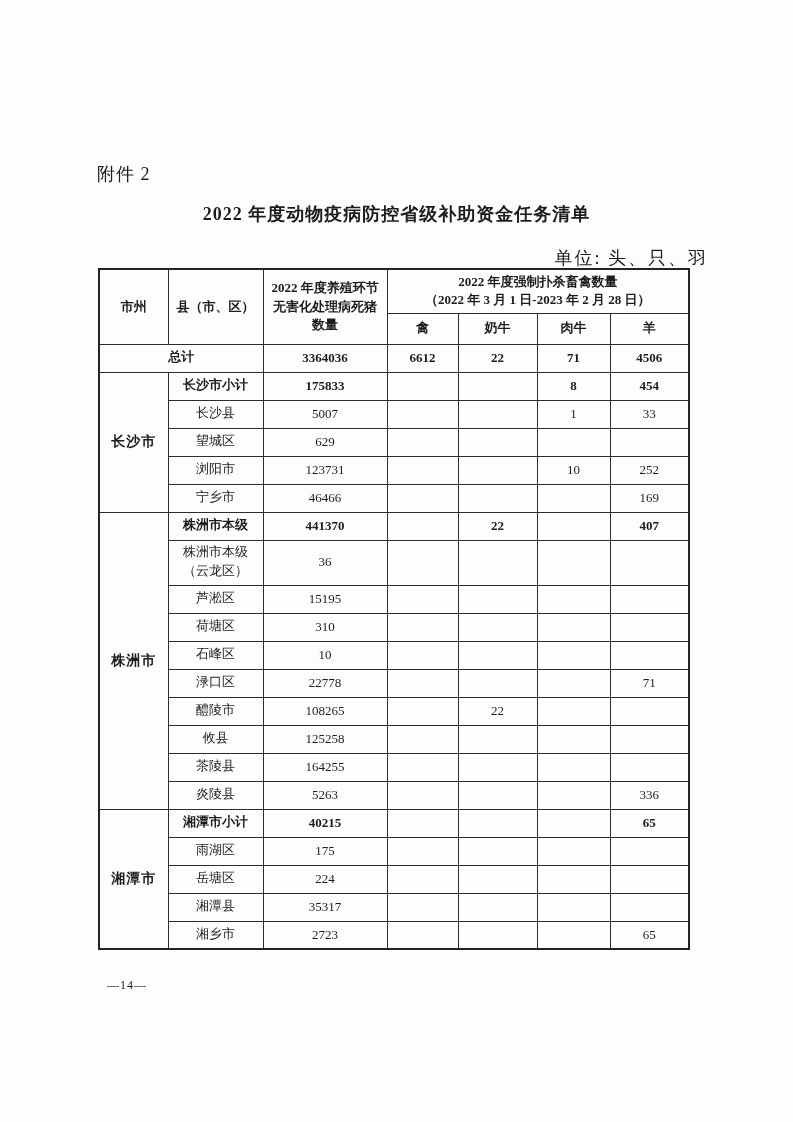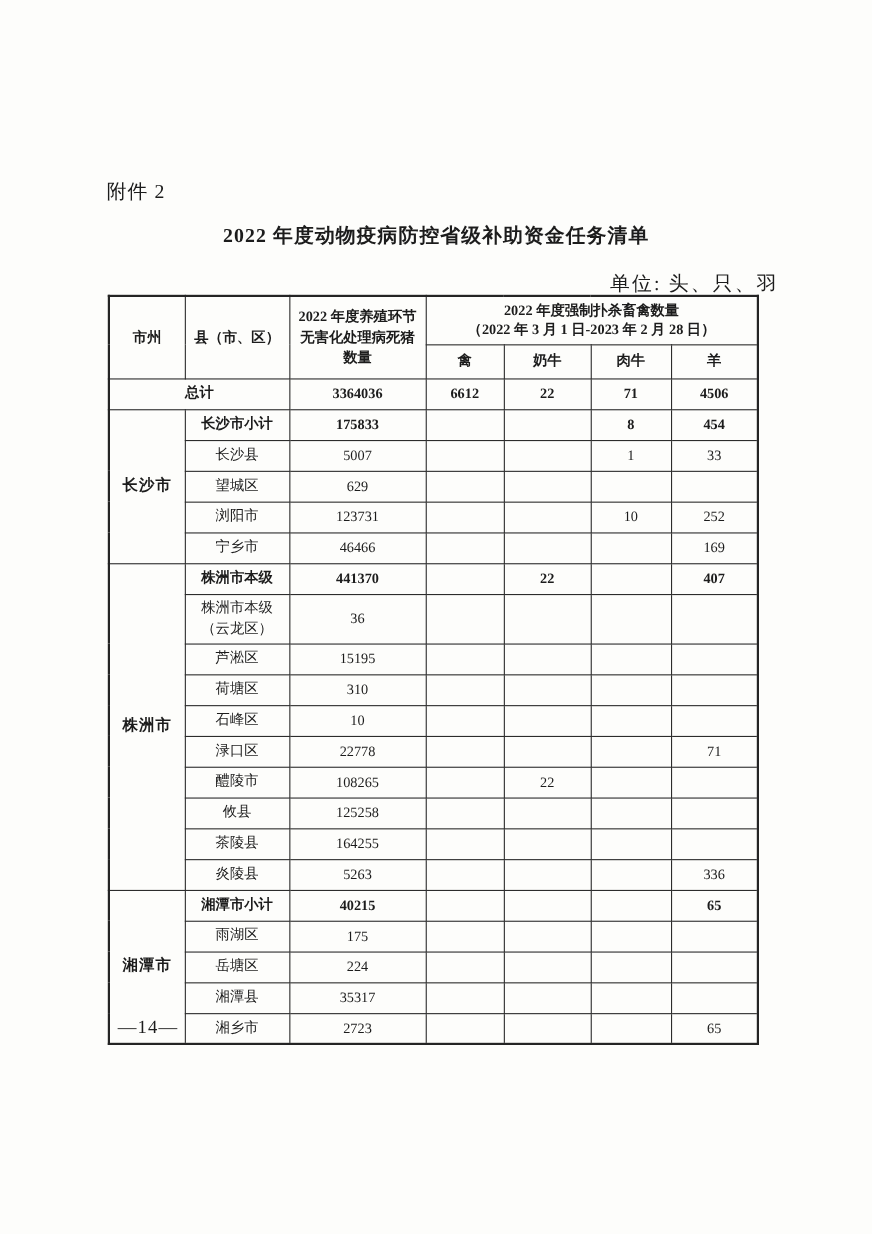"—14—" .page-number { font-size: 17px -> 12px; top: 924px -> 978px }
